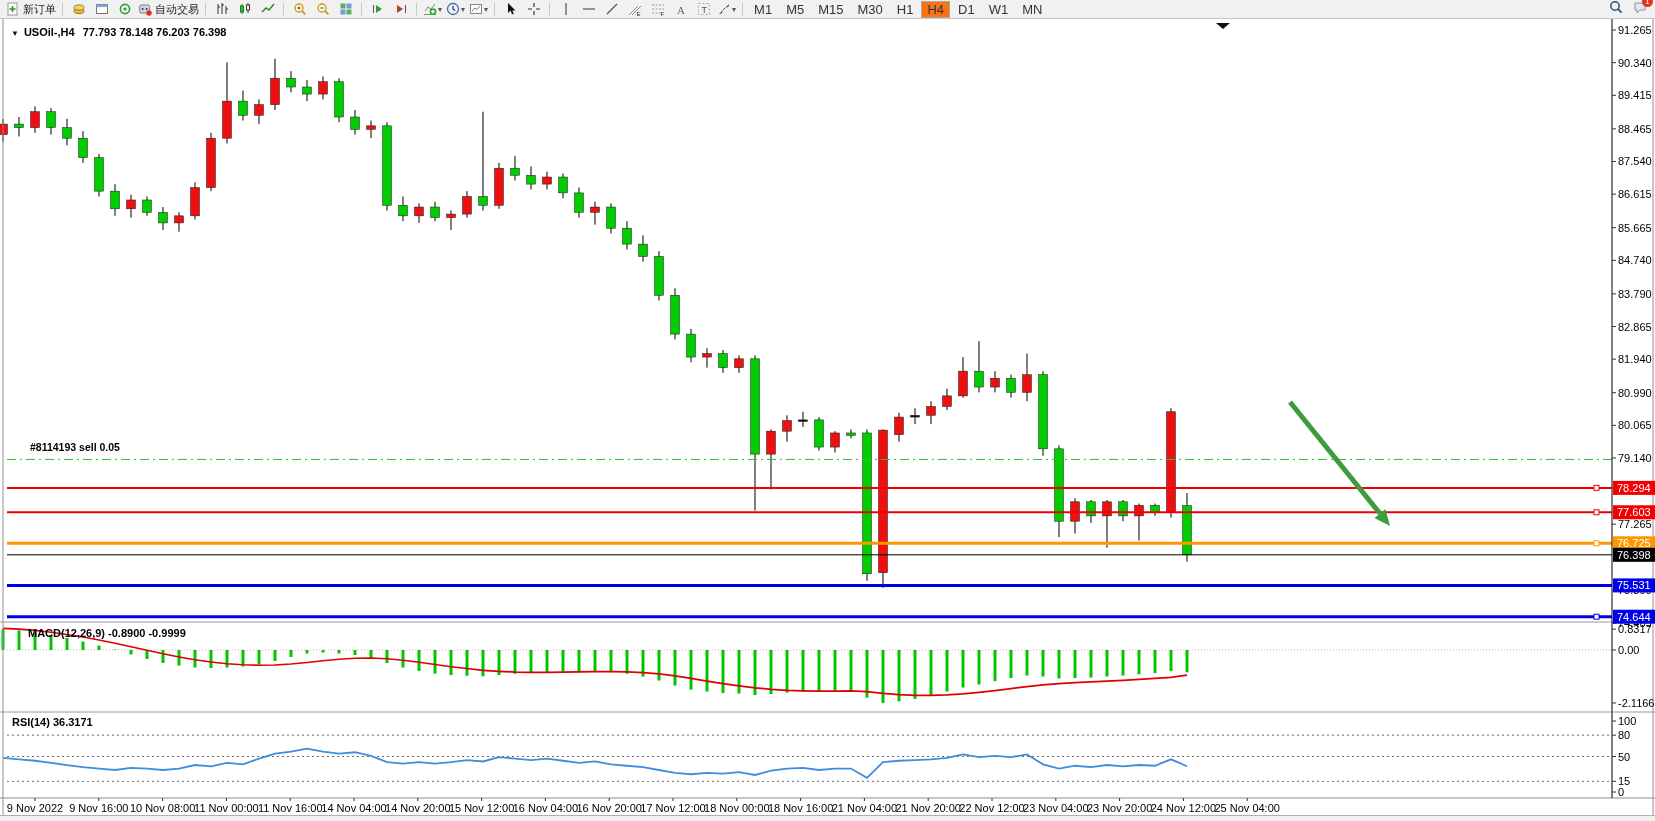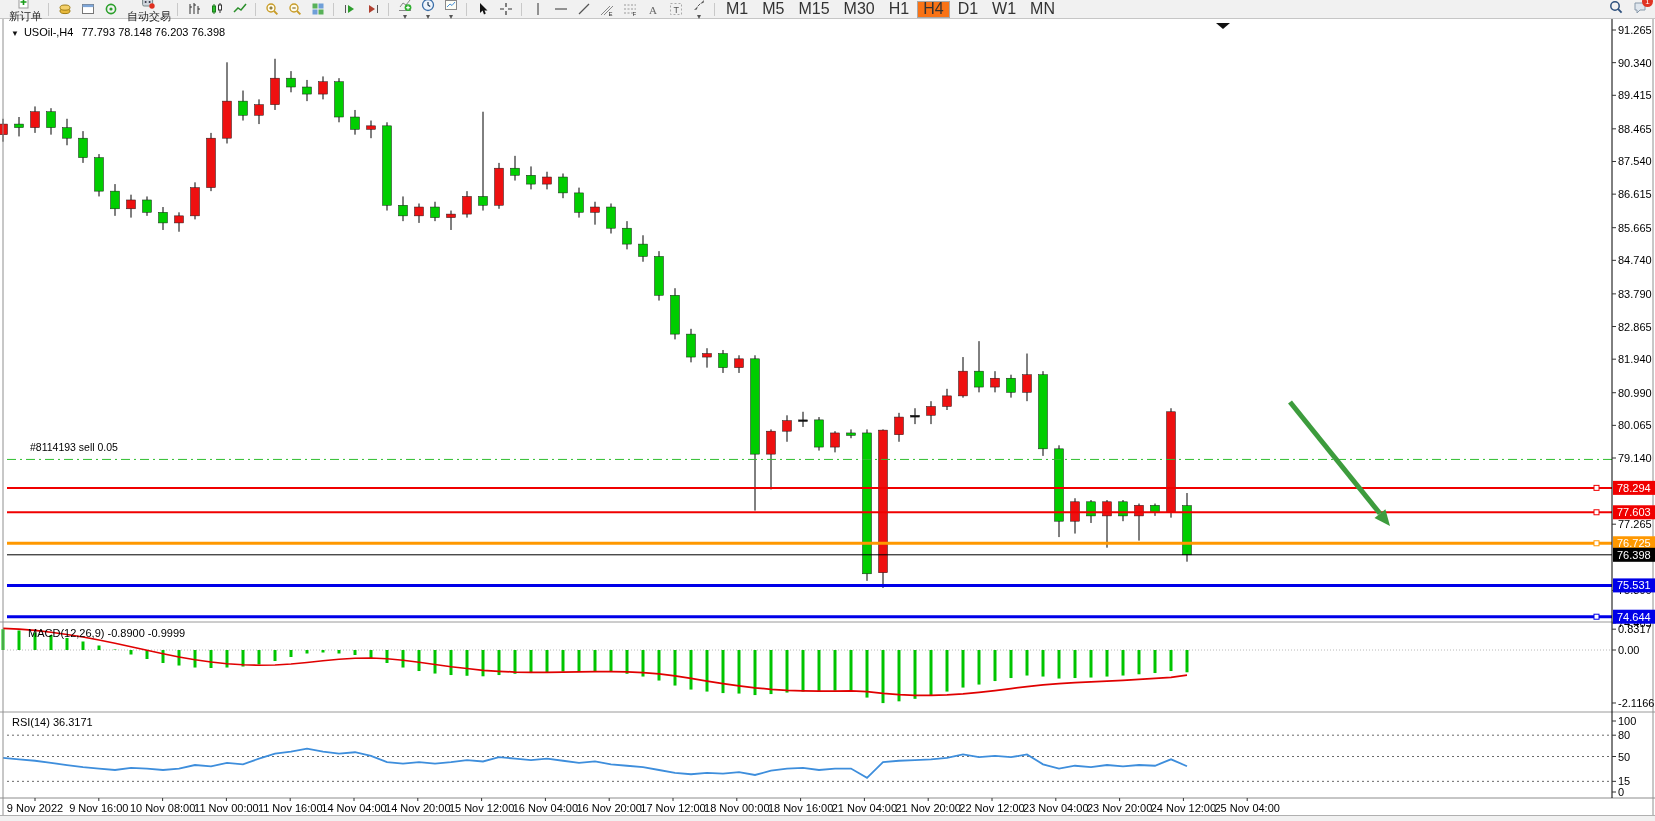"新订单" .tb-item { flex-direction: column -> none }
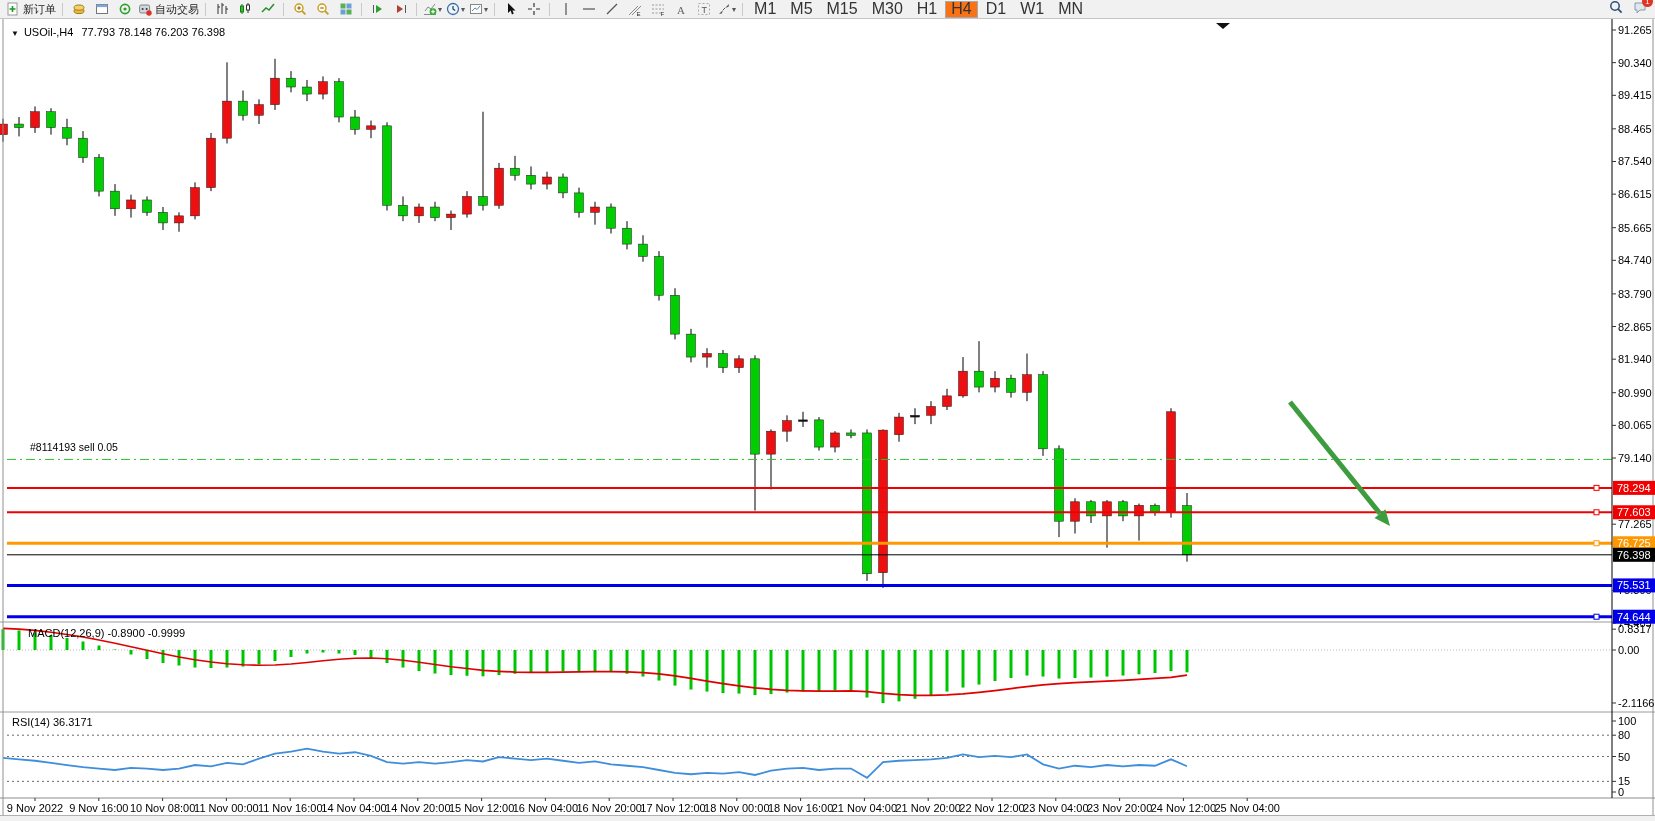"M1" .tf-btn { font-size: 16px -> 13px }
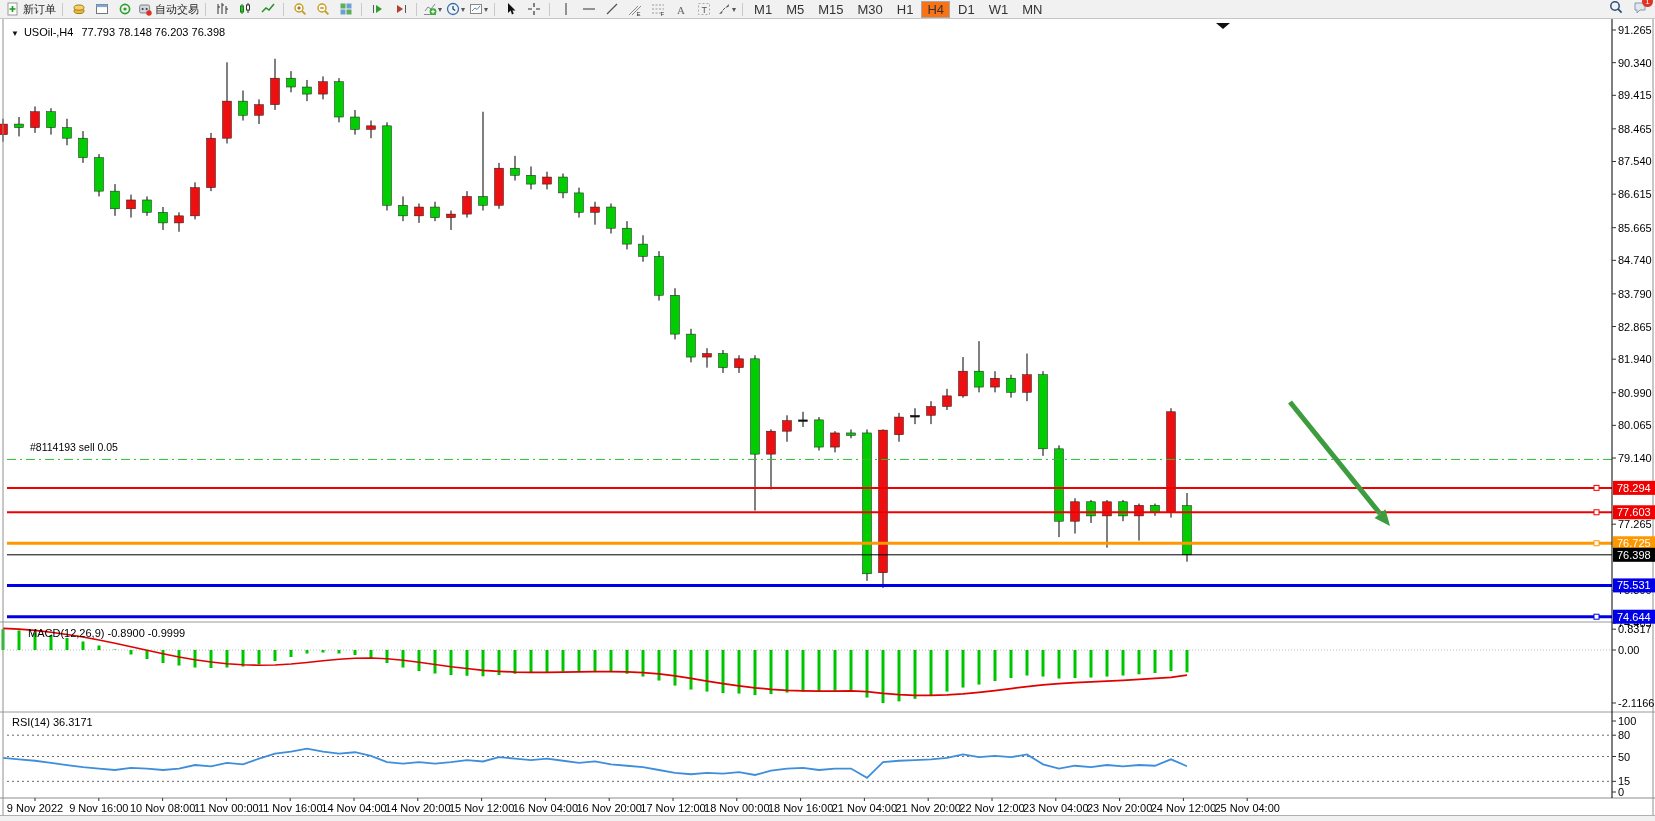"▼ USOil-,H4 77.793 78.148 76.203" .overlay { font-weight: none -> bold }
